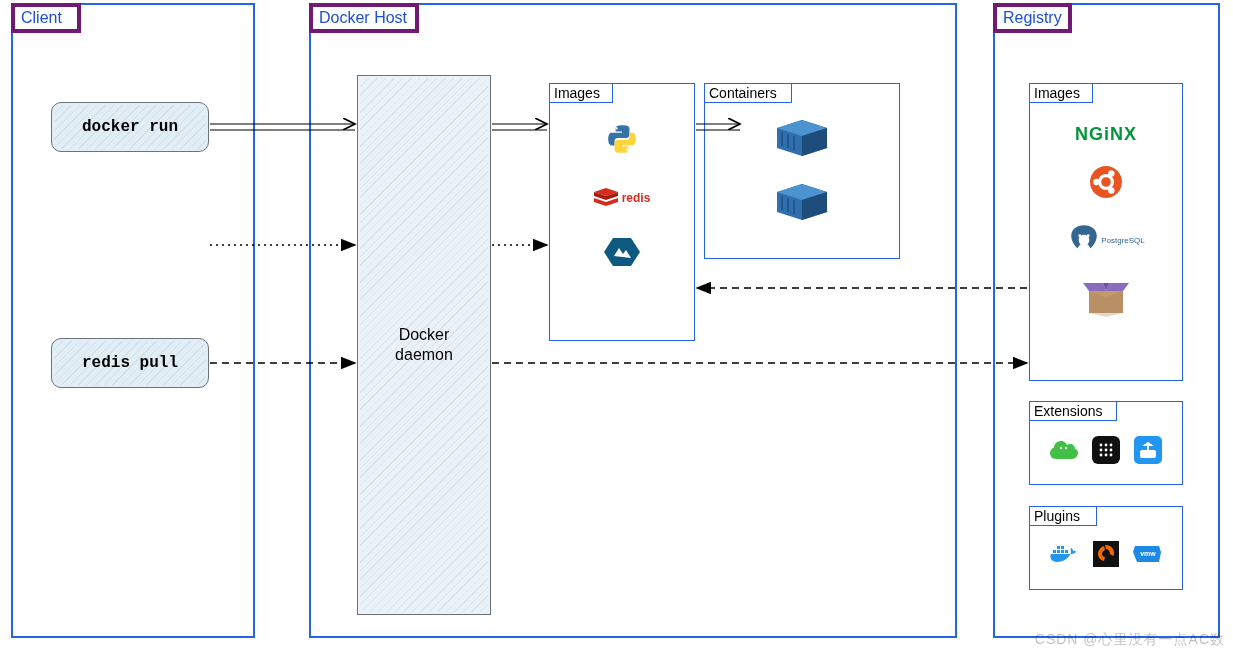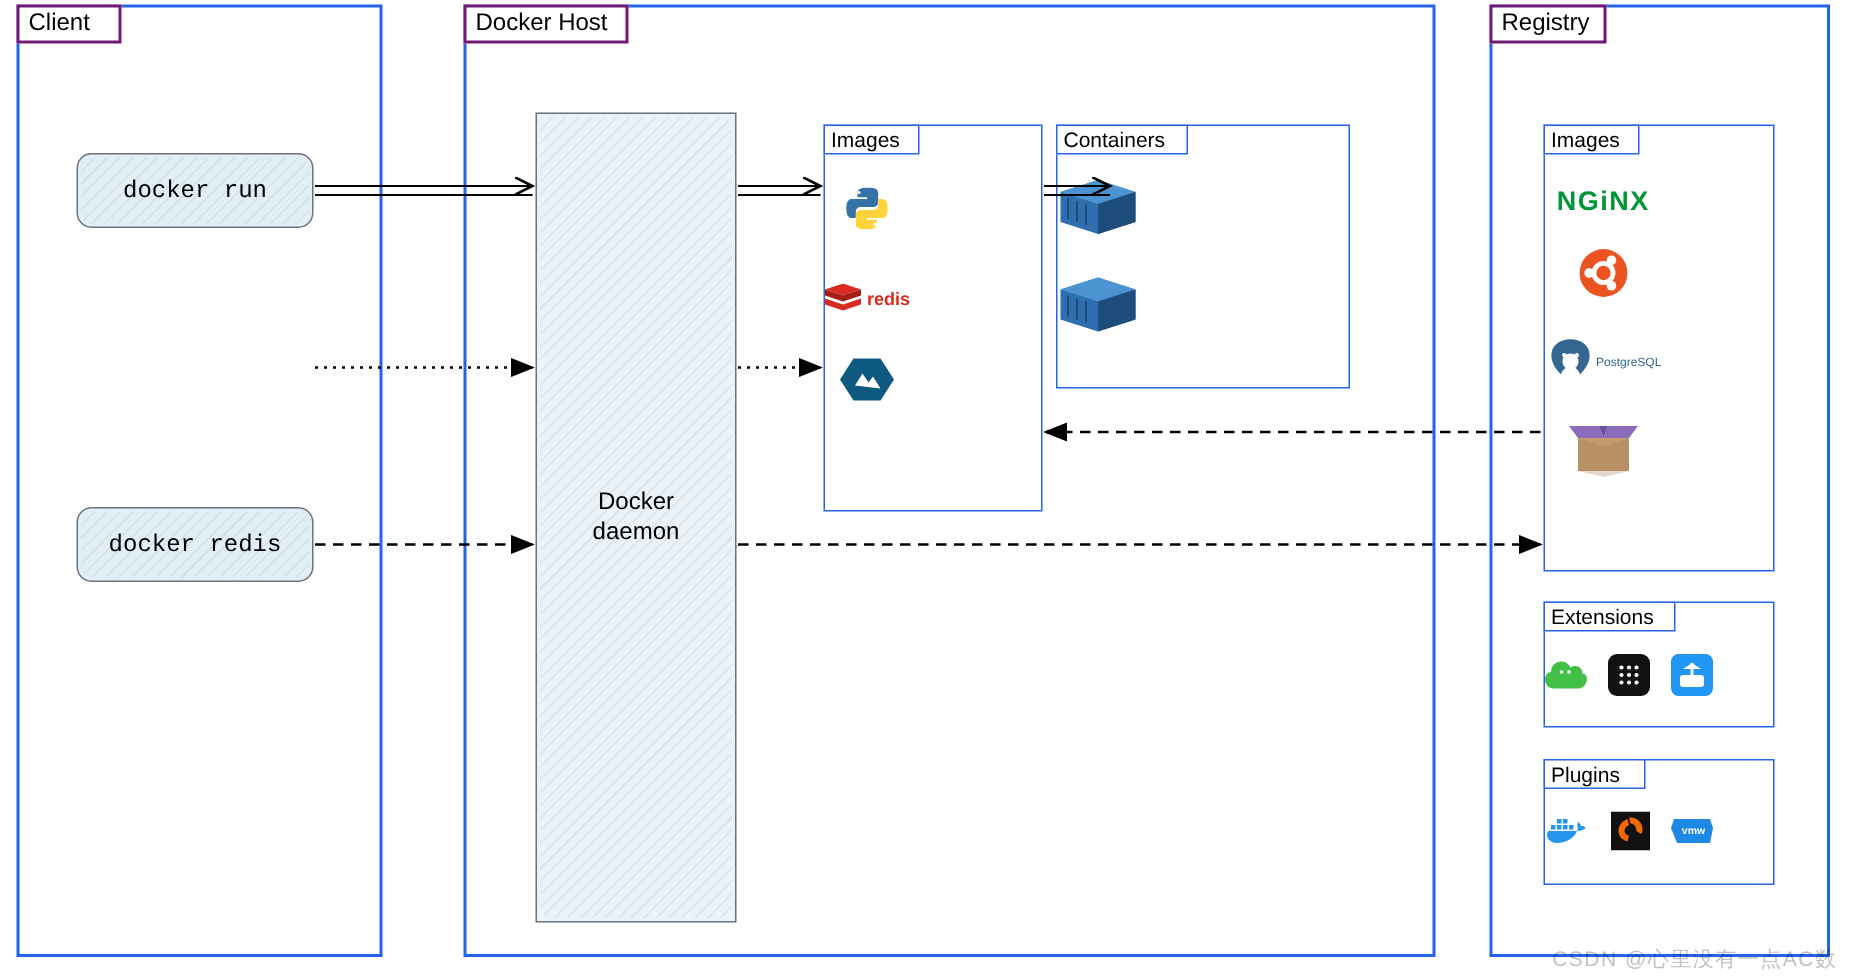"Client" .box-title { border: 2px solid #701a75 -> 4px solid #701a75; color: #000000 -> #1d4ed8 }
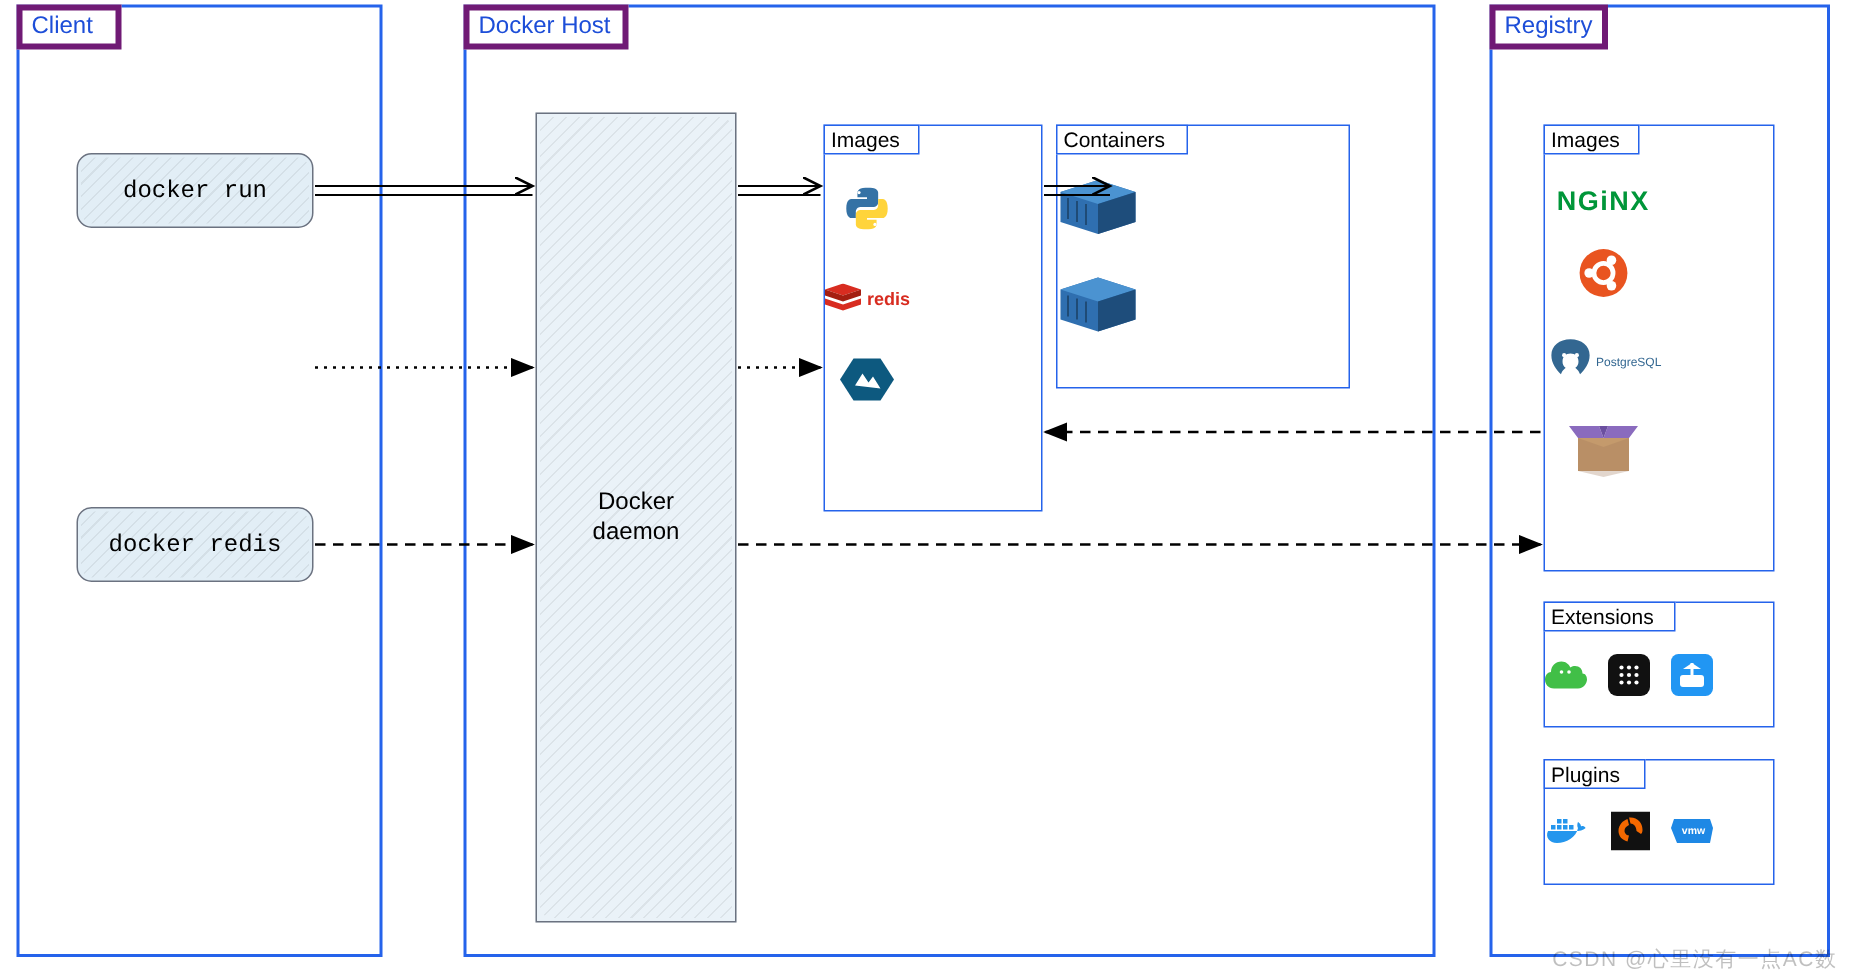"Images" .subbox { align-items: flex-start -> center }
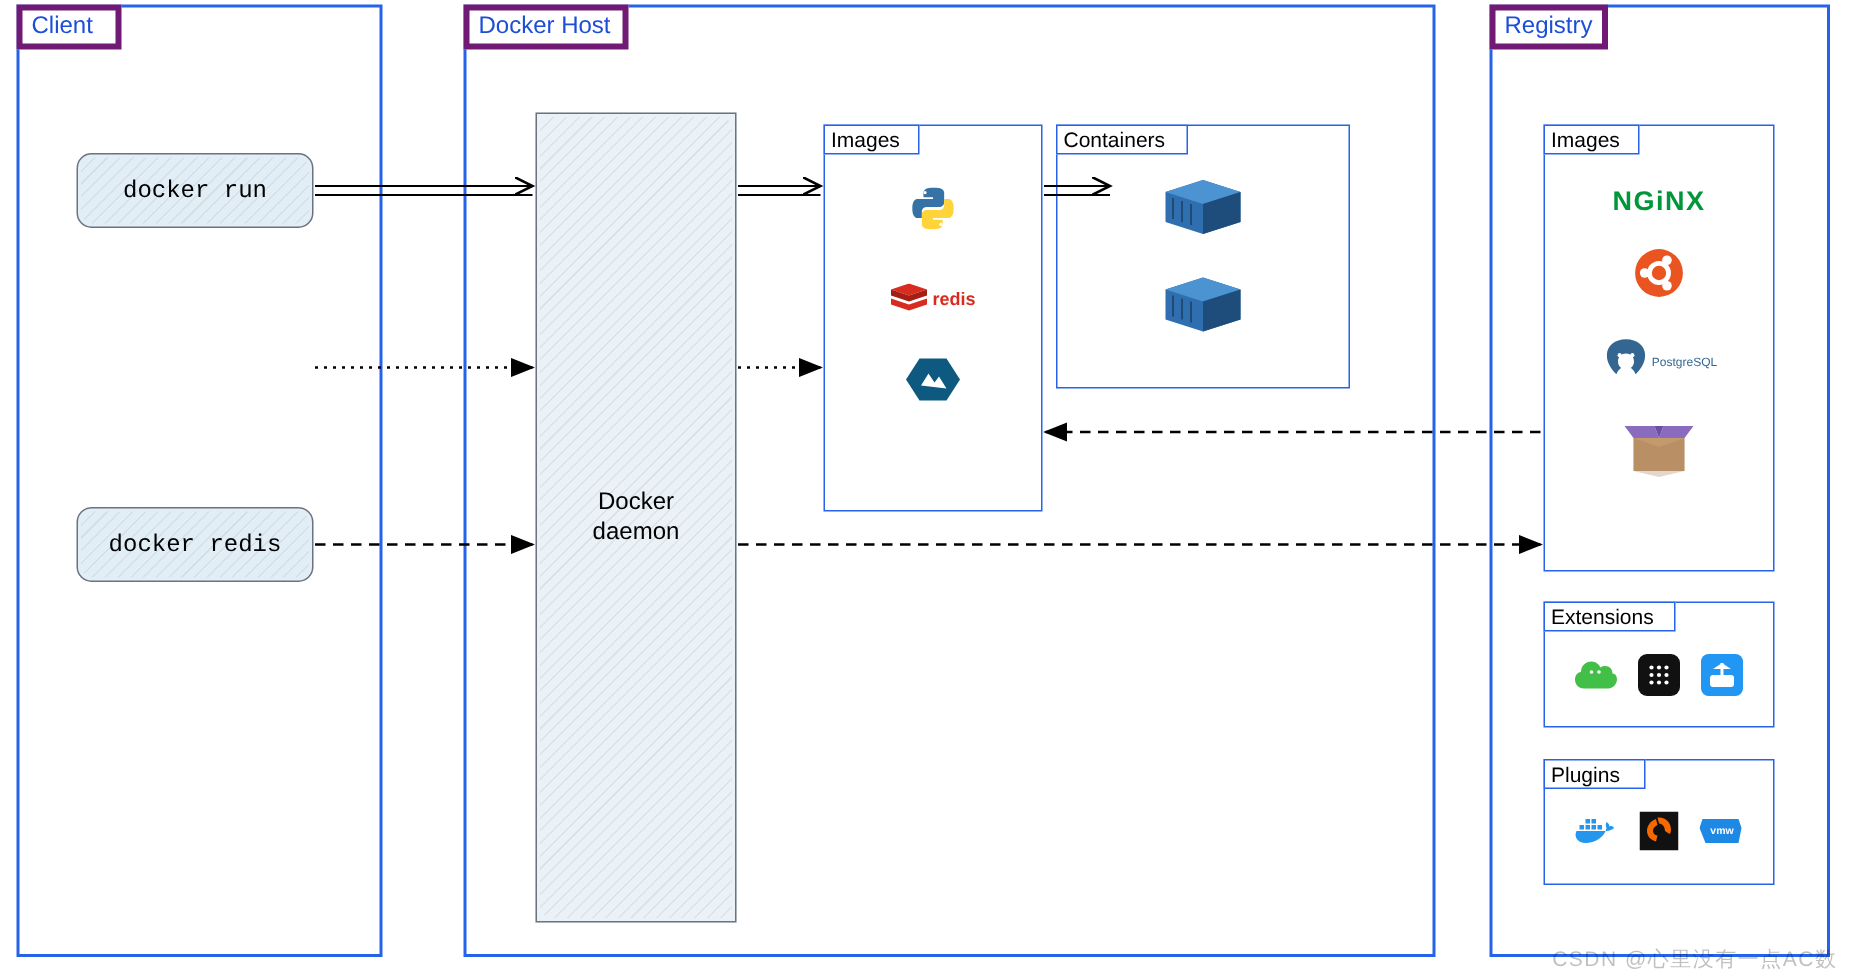"docker run" .cmd { font-weight: normal -> bold }
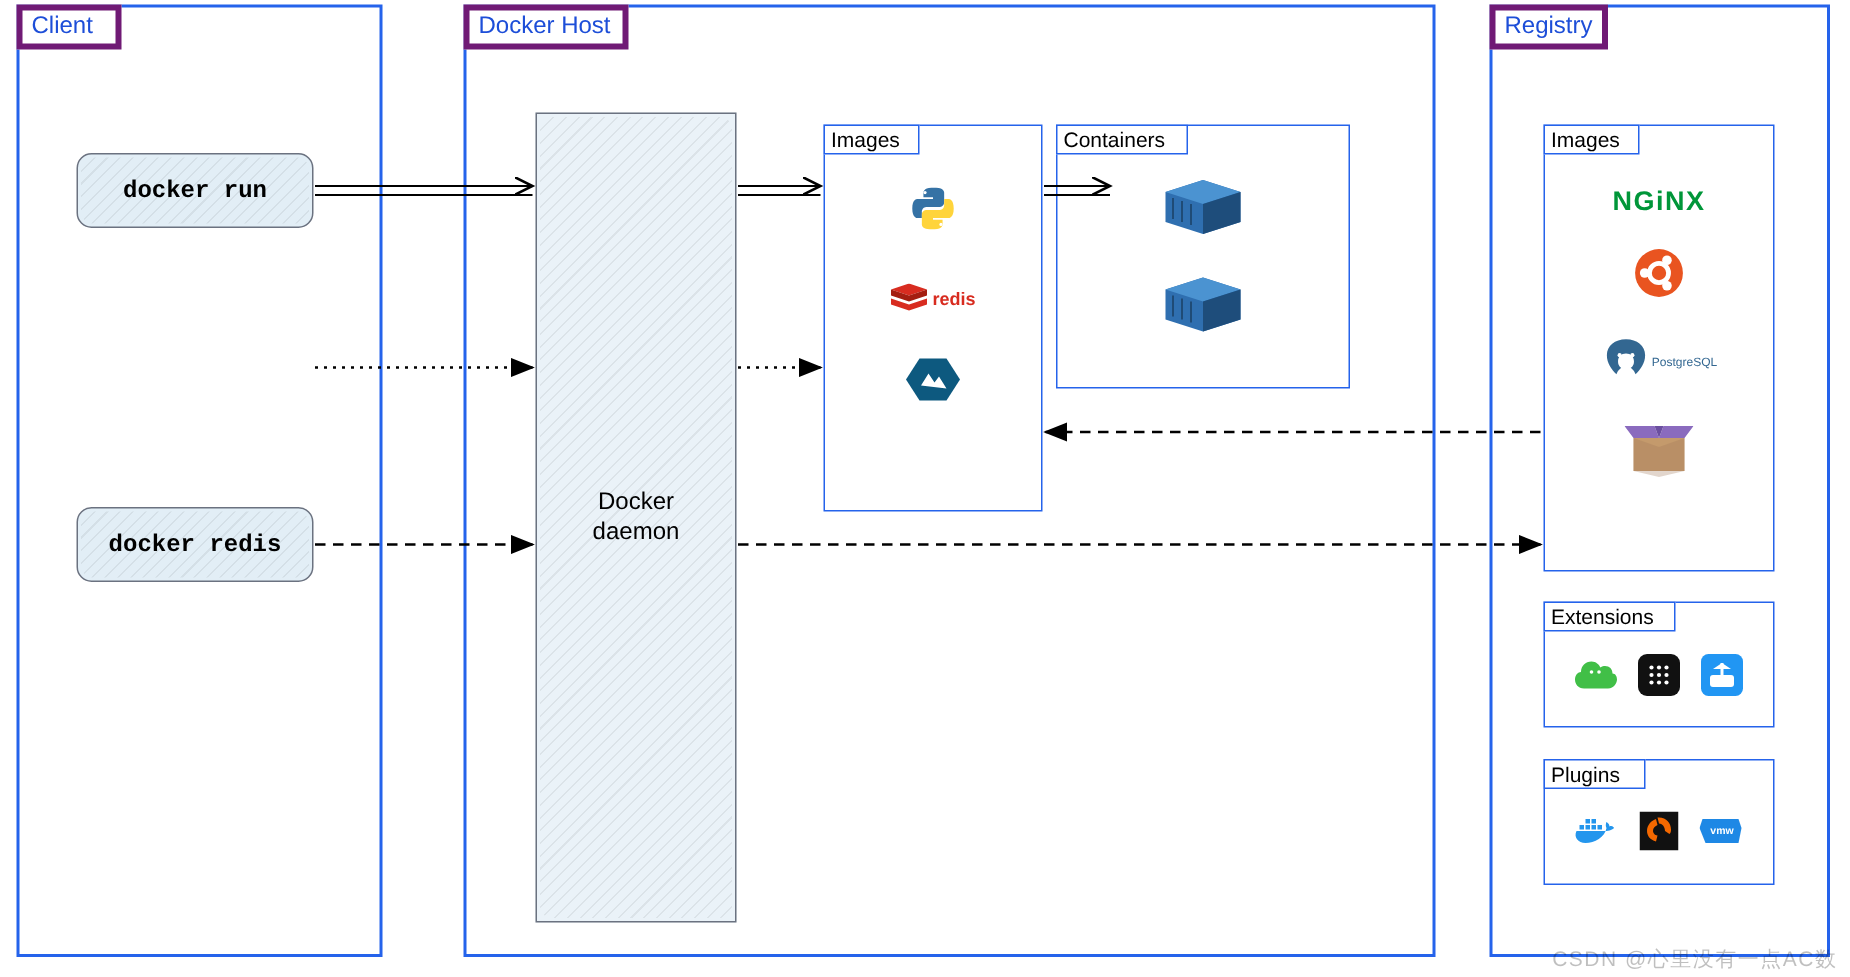"docker redis" span { text: docker redis -> redis pull }
